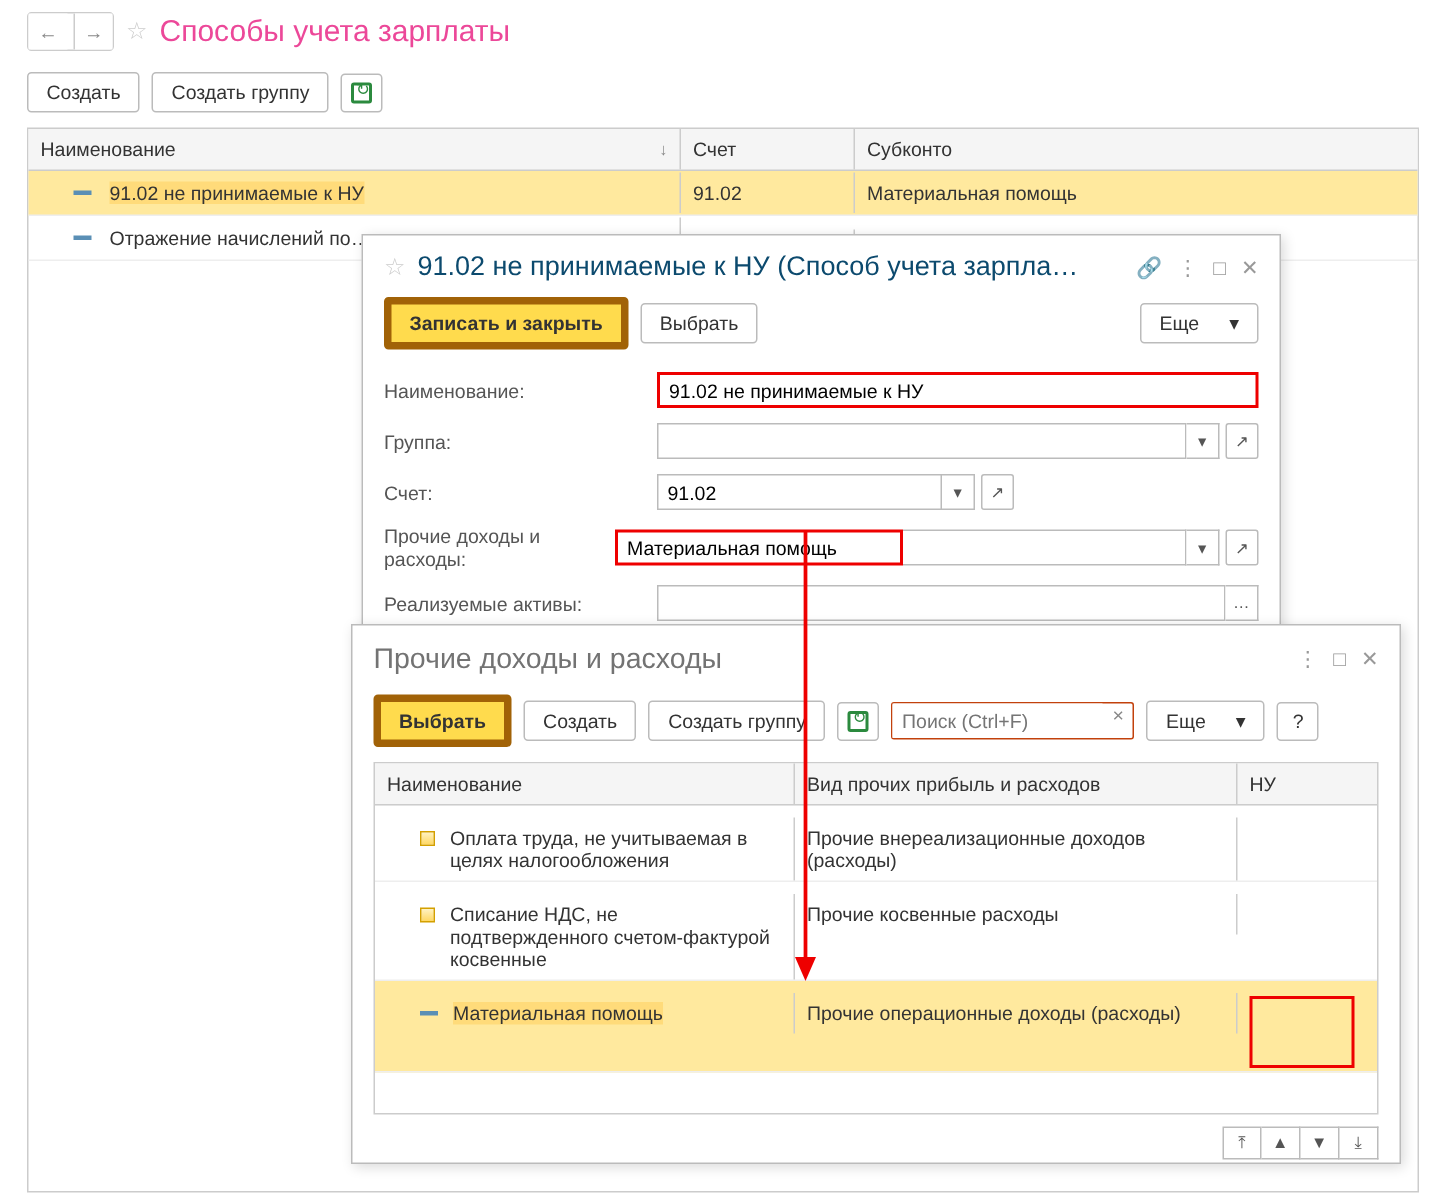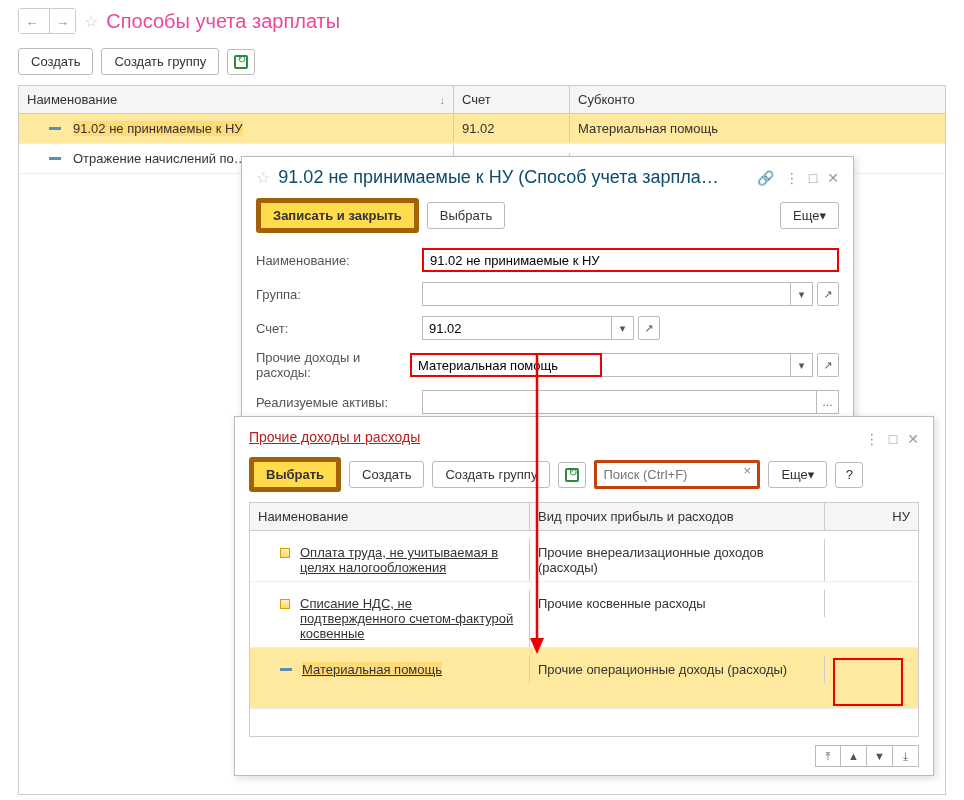"Еще" .btn-more { gap: 0 -> 20px }
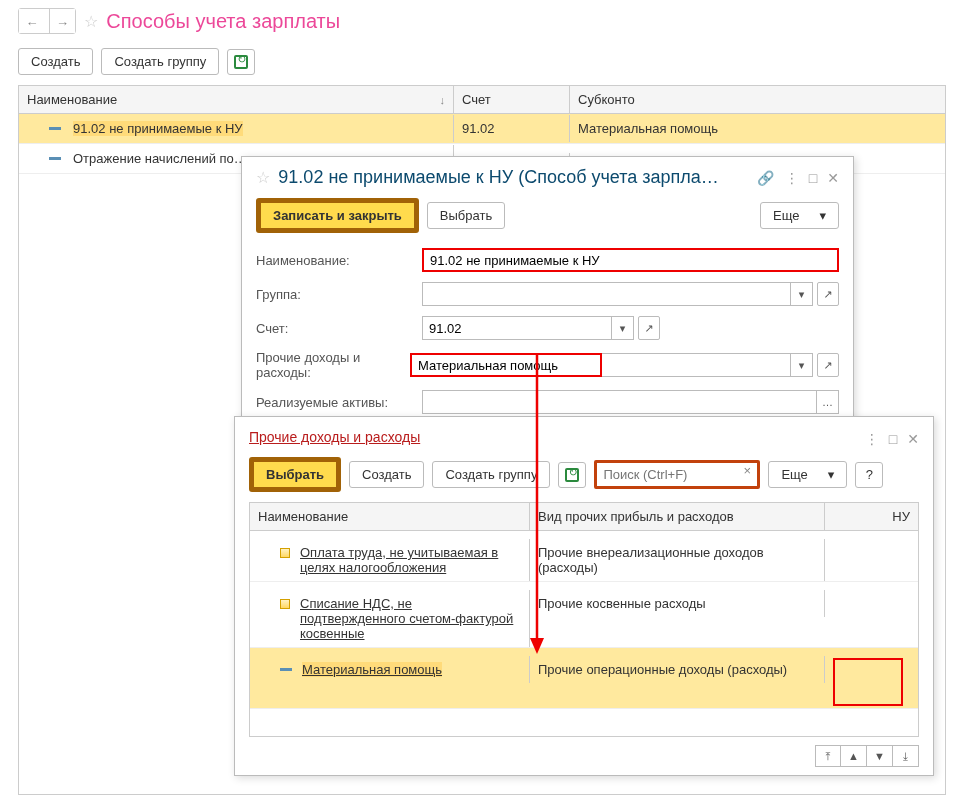"Наименование:" .form-row { gap: 0 -> 16px }
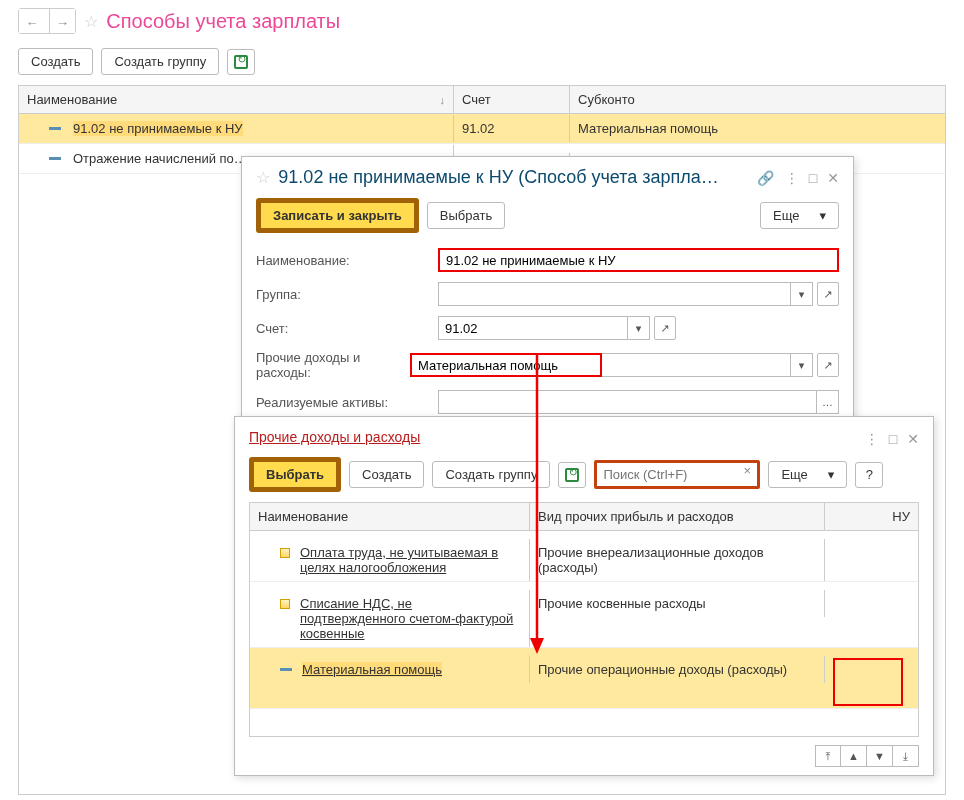"Прочие доходы и расходы" .dlg2-title { color: #b91c1c -> #737373; font-size: 14px -> 19px; text-decoration: underline -> none }
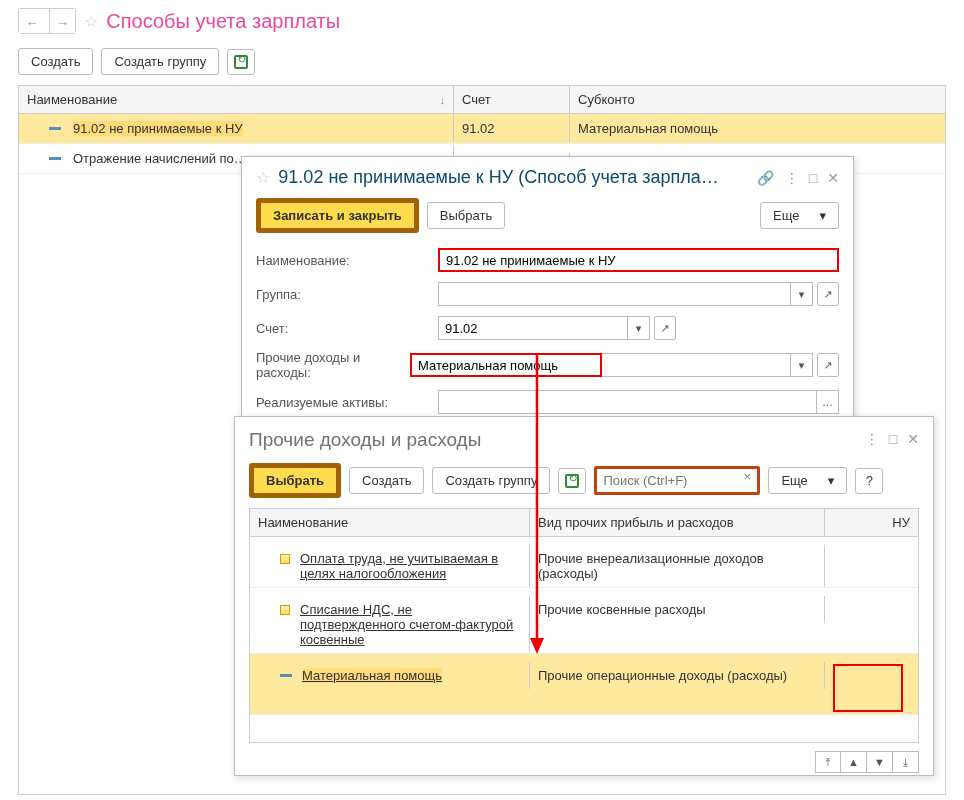"Поиск (Ctrl+F)" .search-box { border: 3px solid #c2410c -> 1px solid #c2410c }
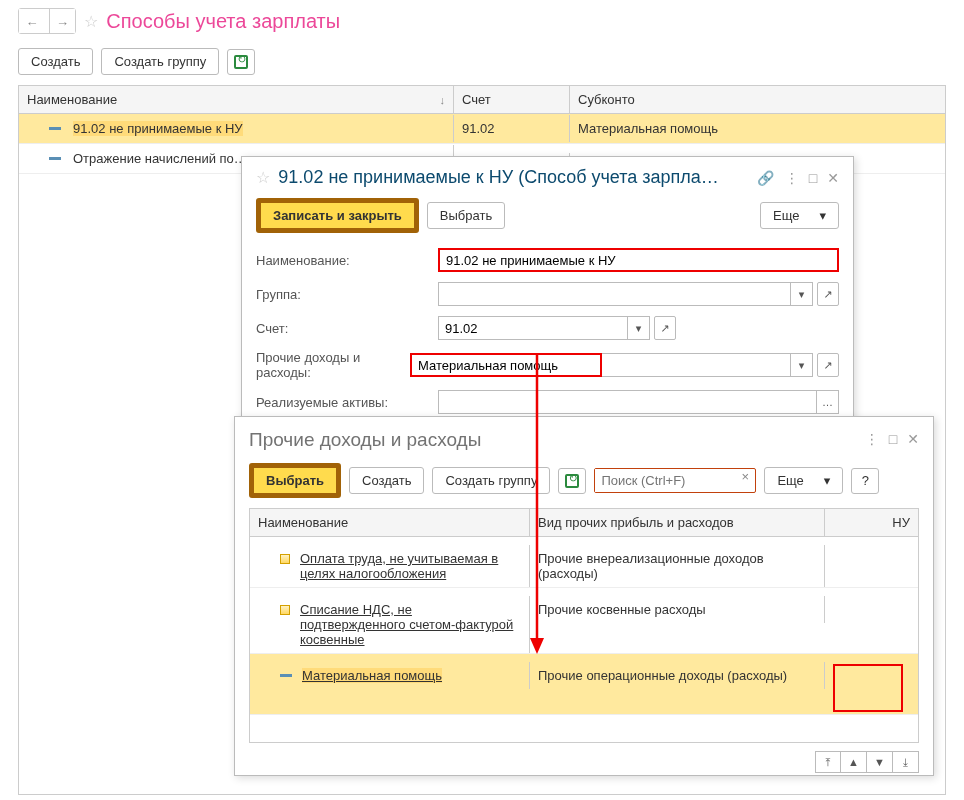"НУ" .st-col3 { text-align: right -> none }
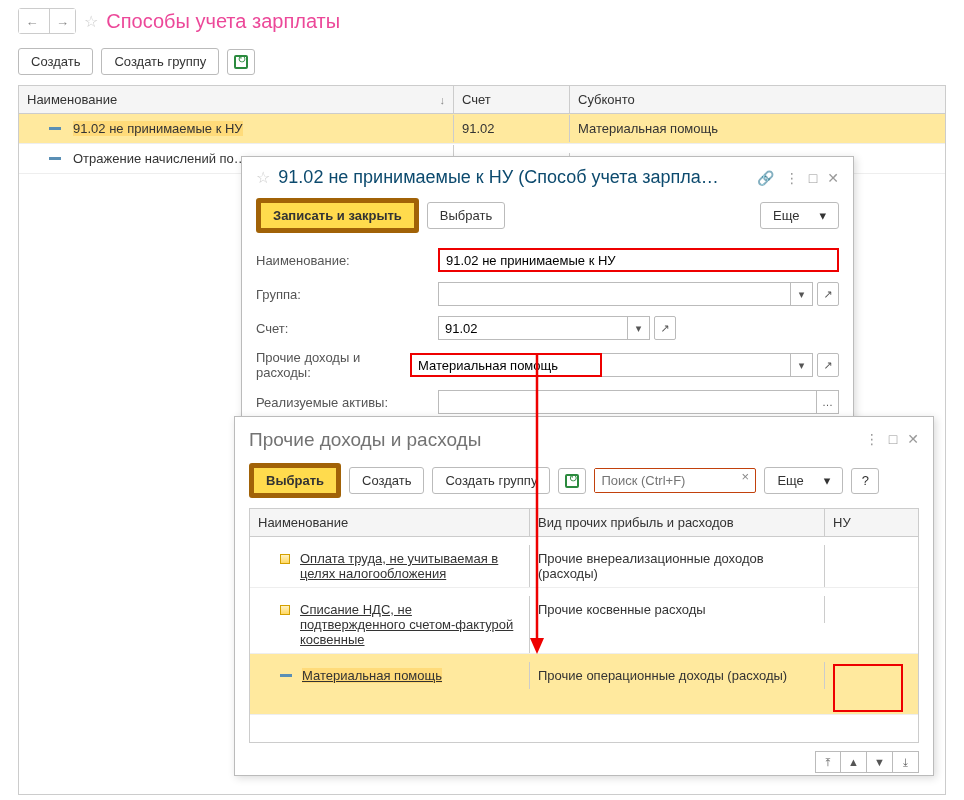"Оплата труда, не учитываемая в" .st-row .st-col1 { text-decoration: underline -> none }
